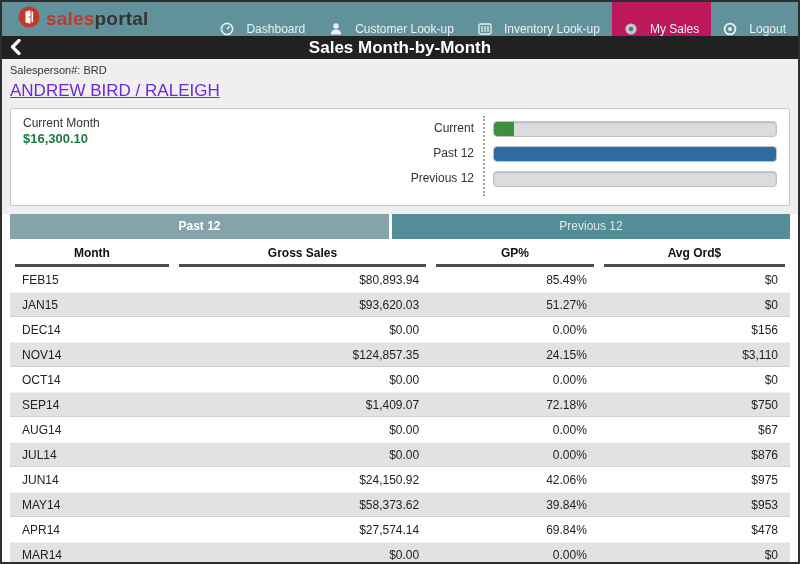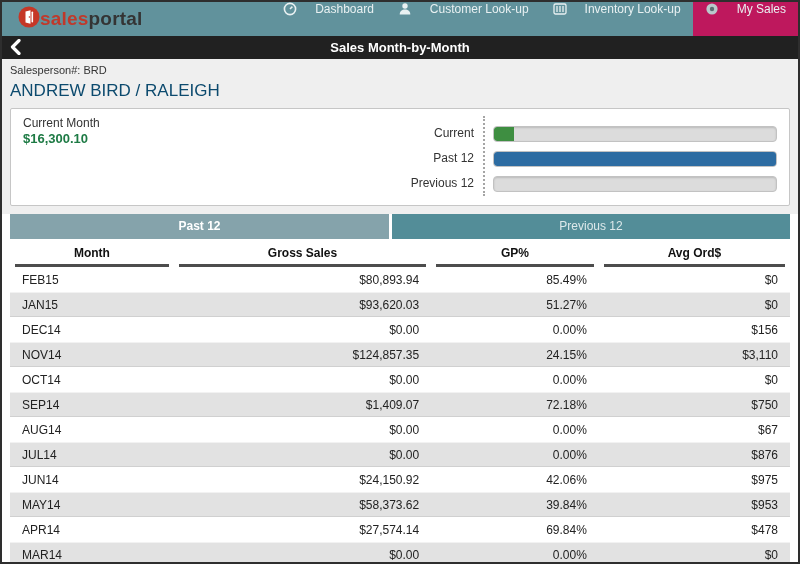"salesportal" .brand { gap: none -> 6px }
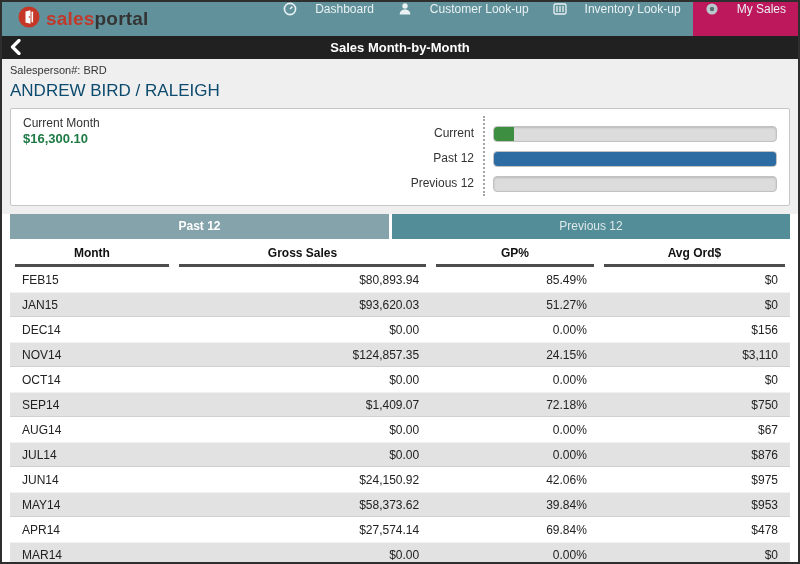"Dashboard" .nav-item { align-items: flex-start -> flex-end; gap: 18px -> 12px }
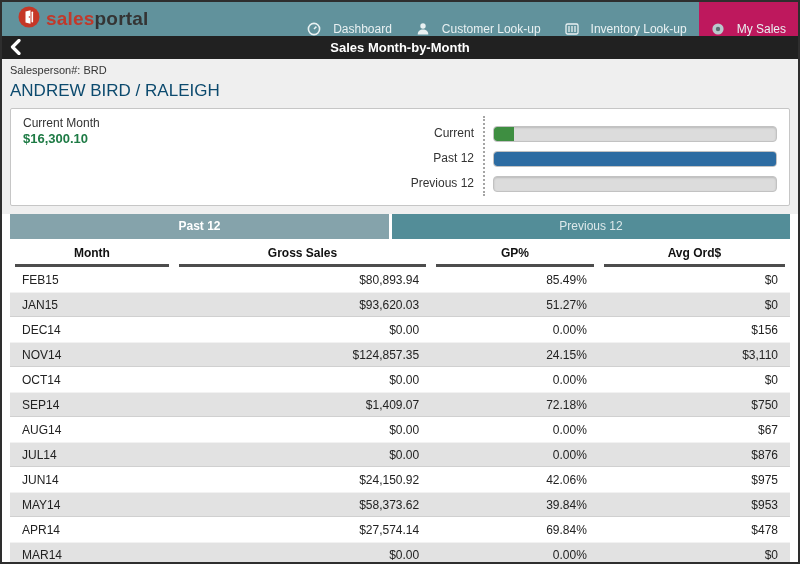"Logout" div.nav-item { html: none -> <div> <span> <svg> <circle></circle> <circle></circle> </svg> </span> <span>Logout</span> </div> }
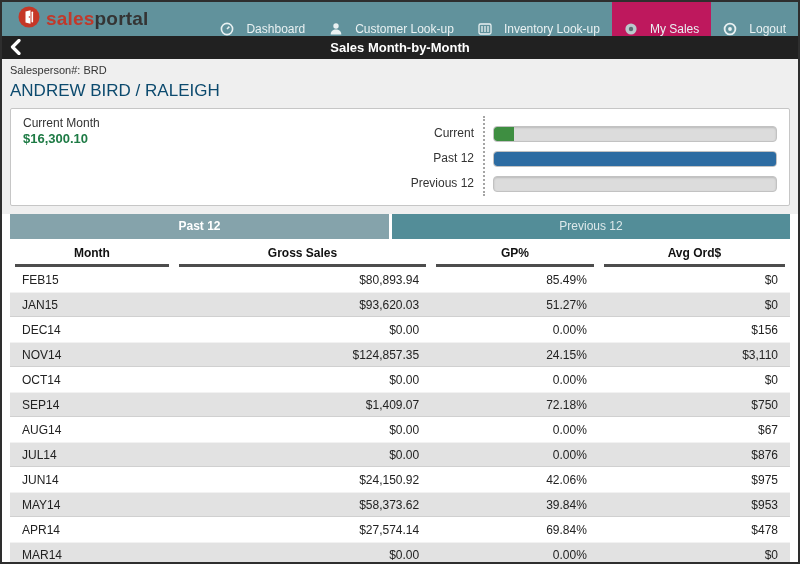"Sales Month-by-Month" .title { font-size: 13px -> 17px }
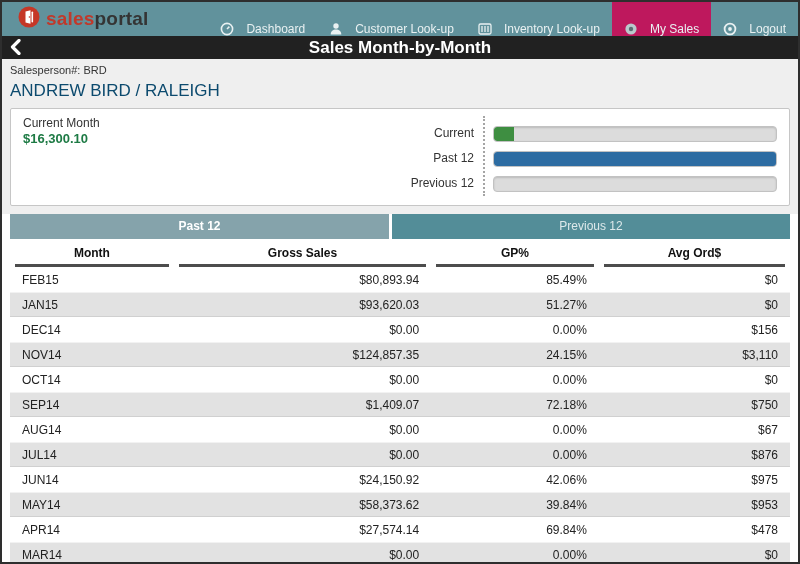"ANDREW BIRD / RALEIGH" .sp-name { color: #0c4a6e -> #6d28d9; text-decoration: none -> underline }
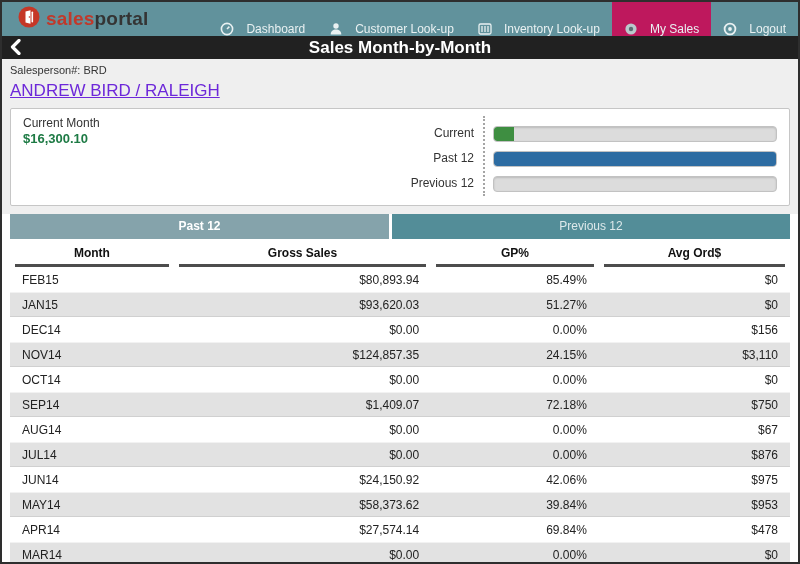"Current" .bars-area { align-items: flex-end -> flex-start }
